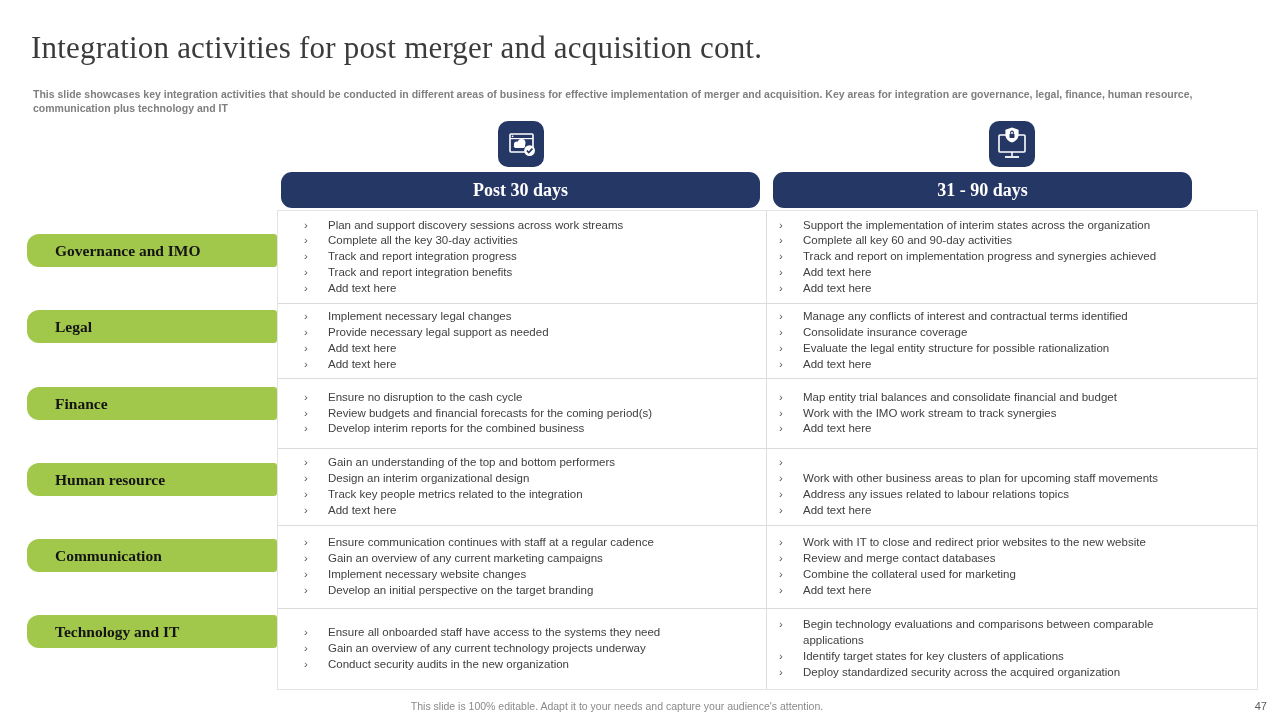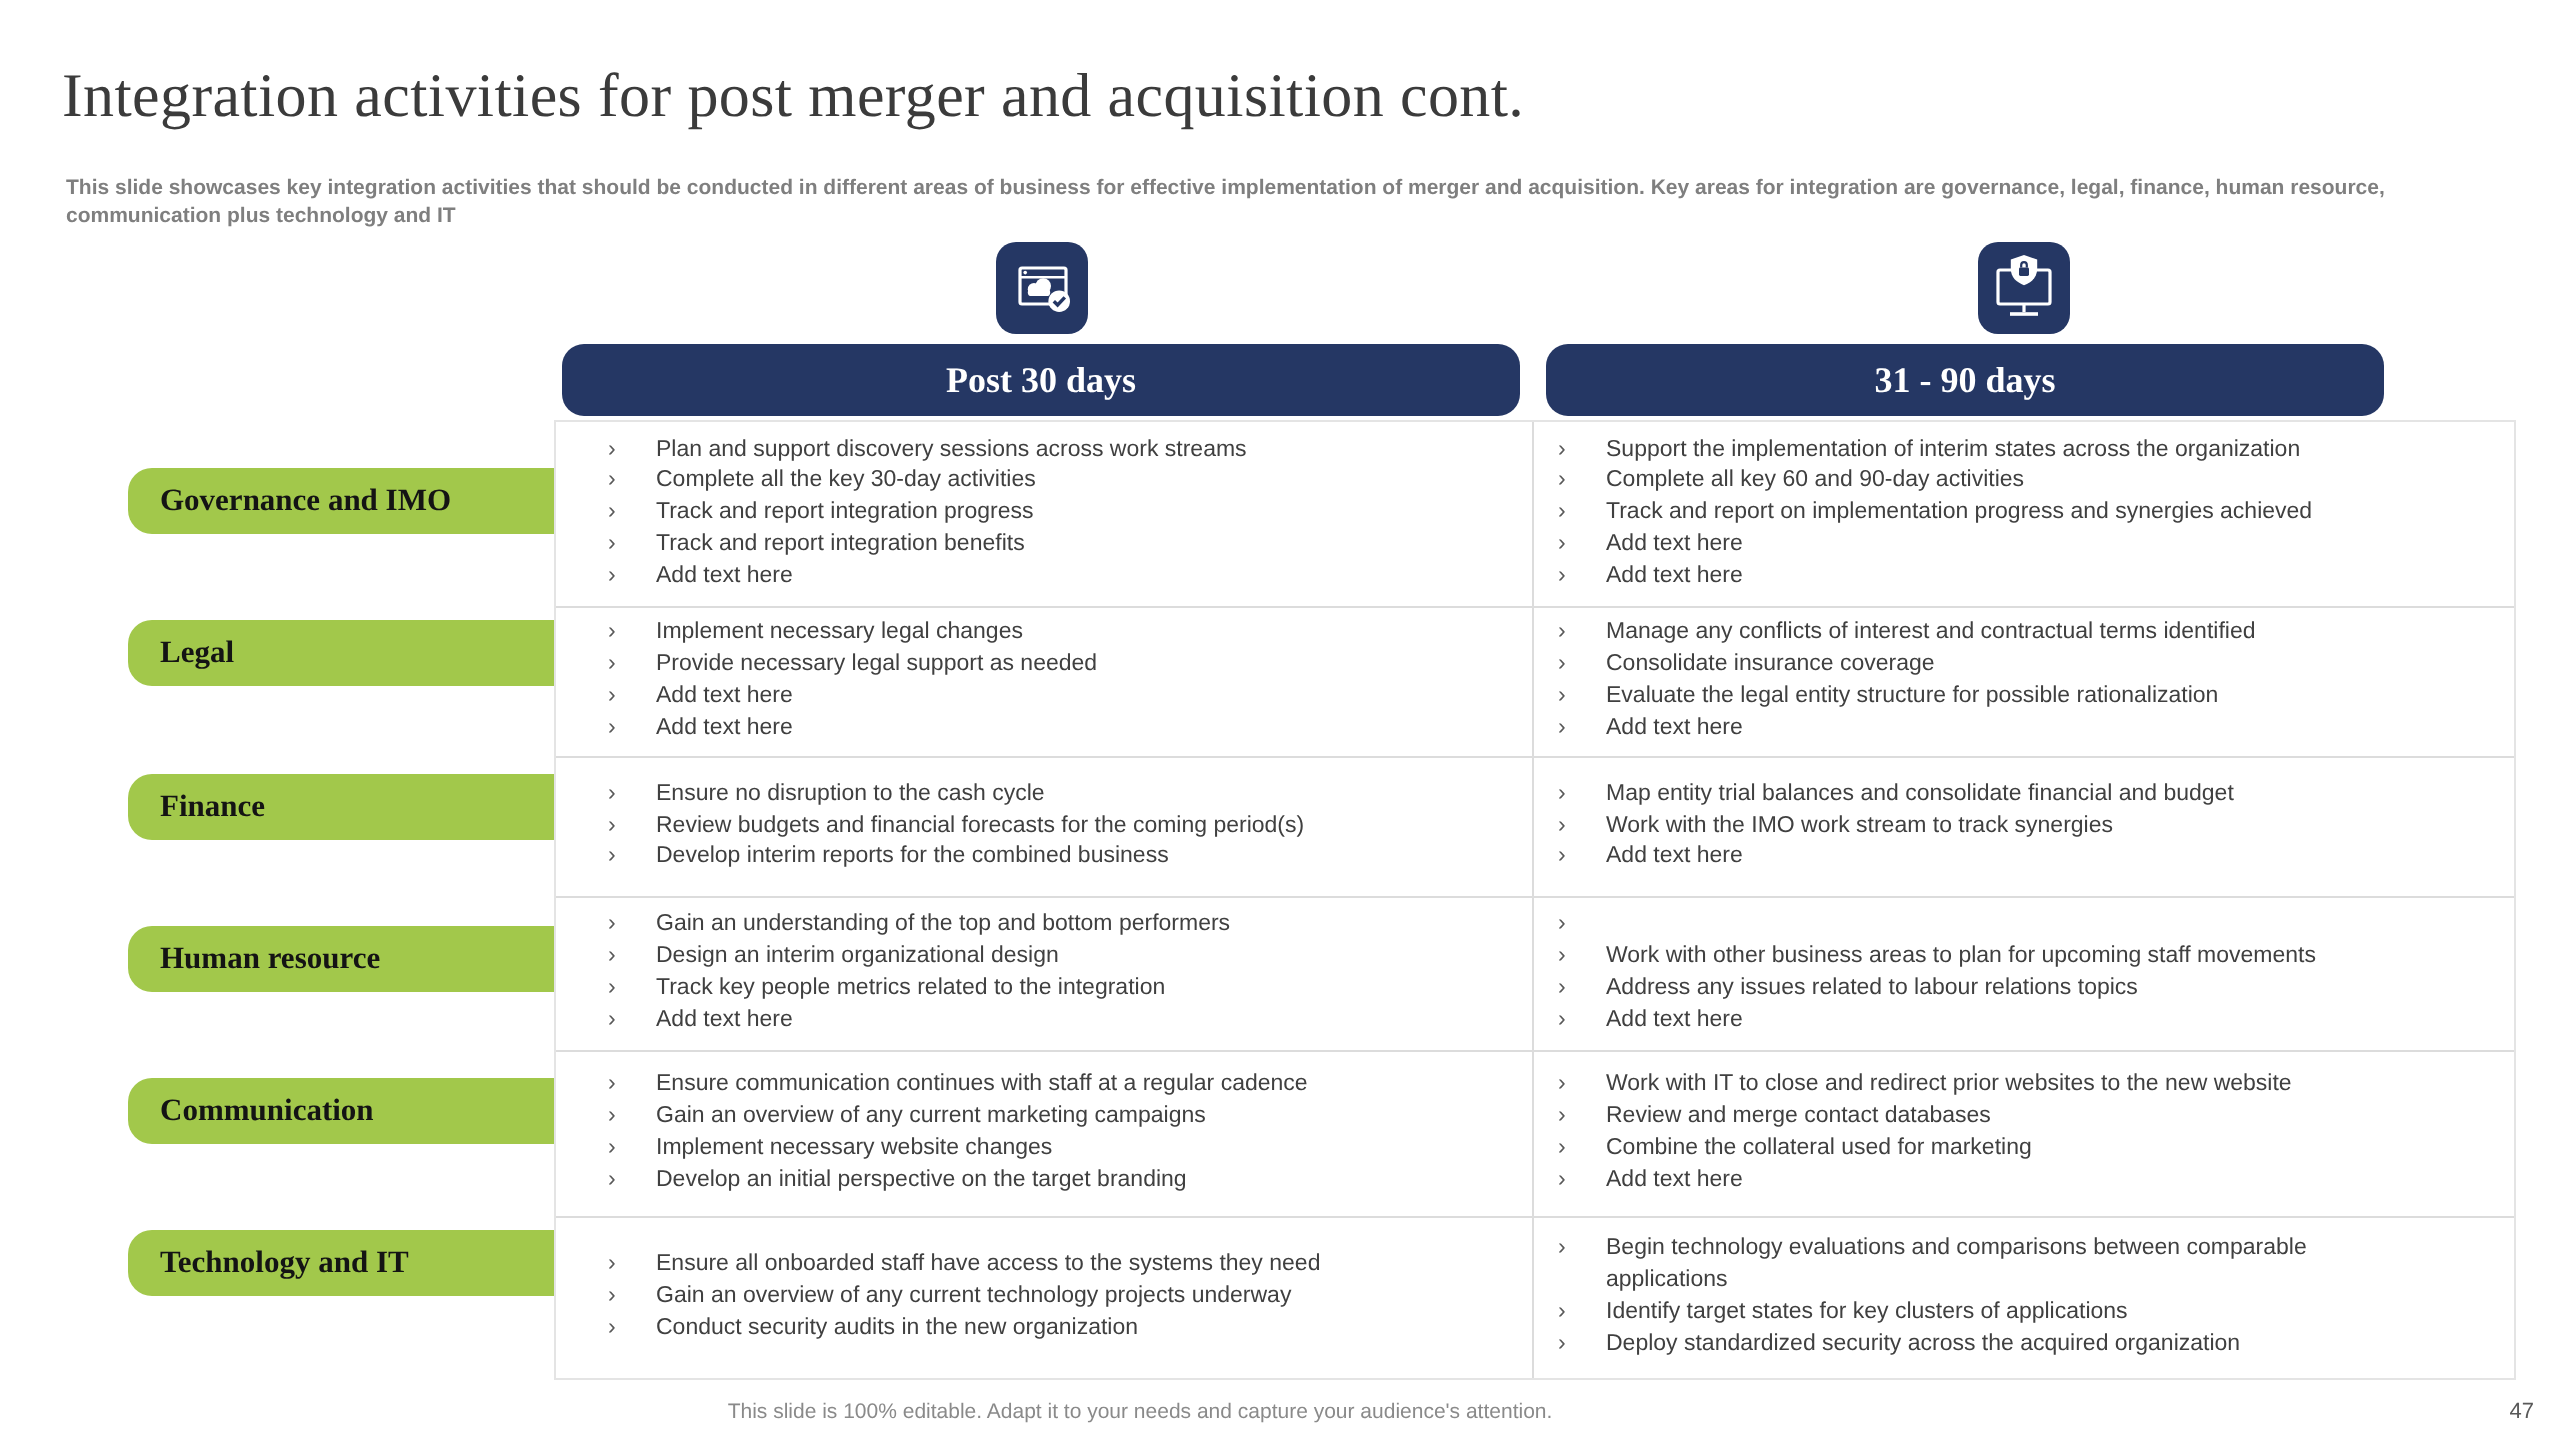"Governance and IMO" .cat { margin-left: 37px -> none; padding-left: 16px -> 28px }
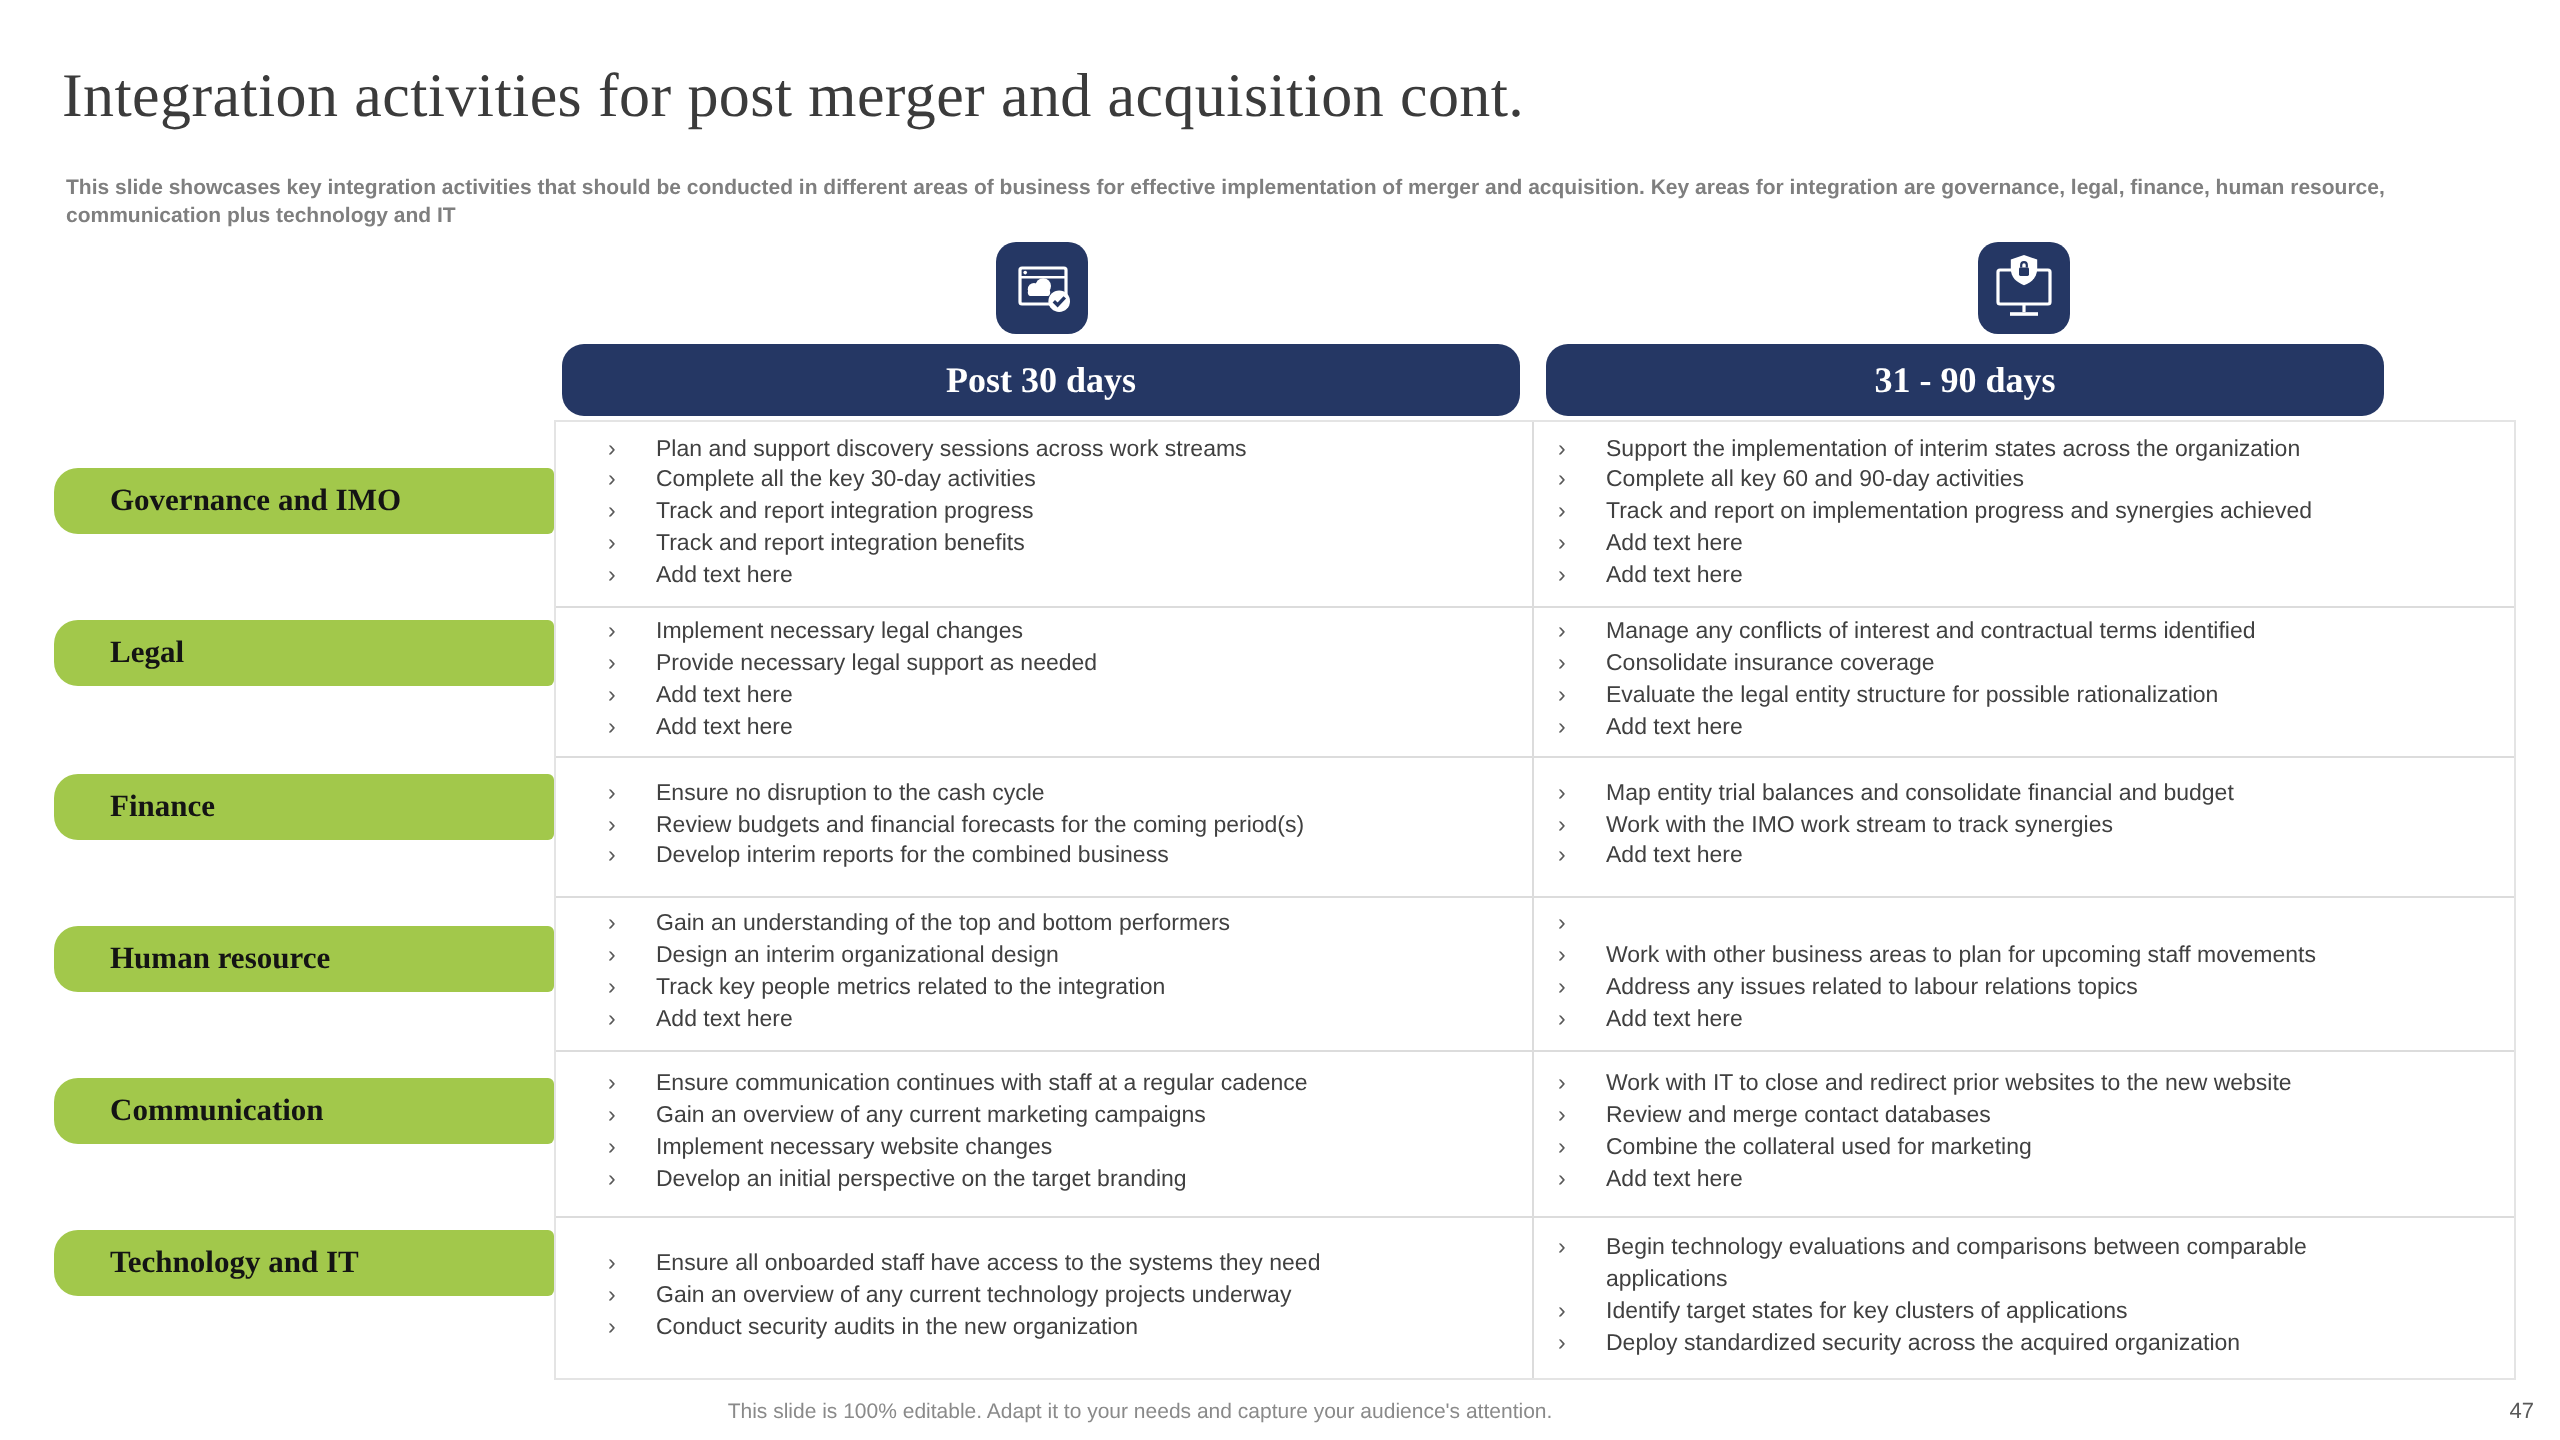"This slide is 100% editable." .footer { padding-left: none -> 47px }
